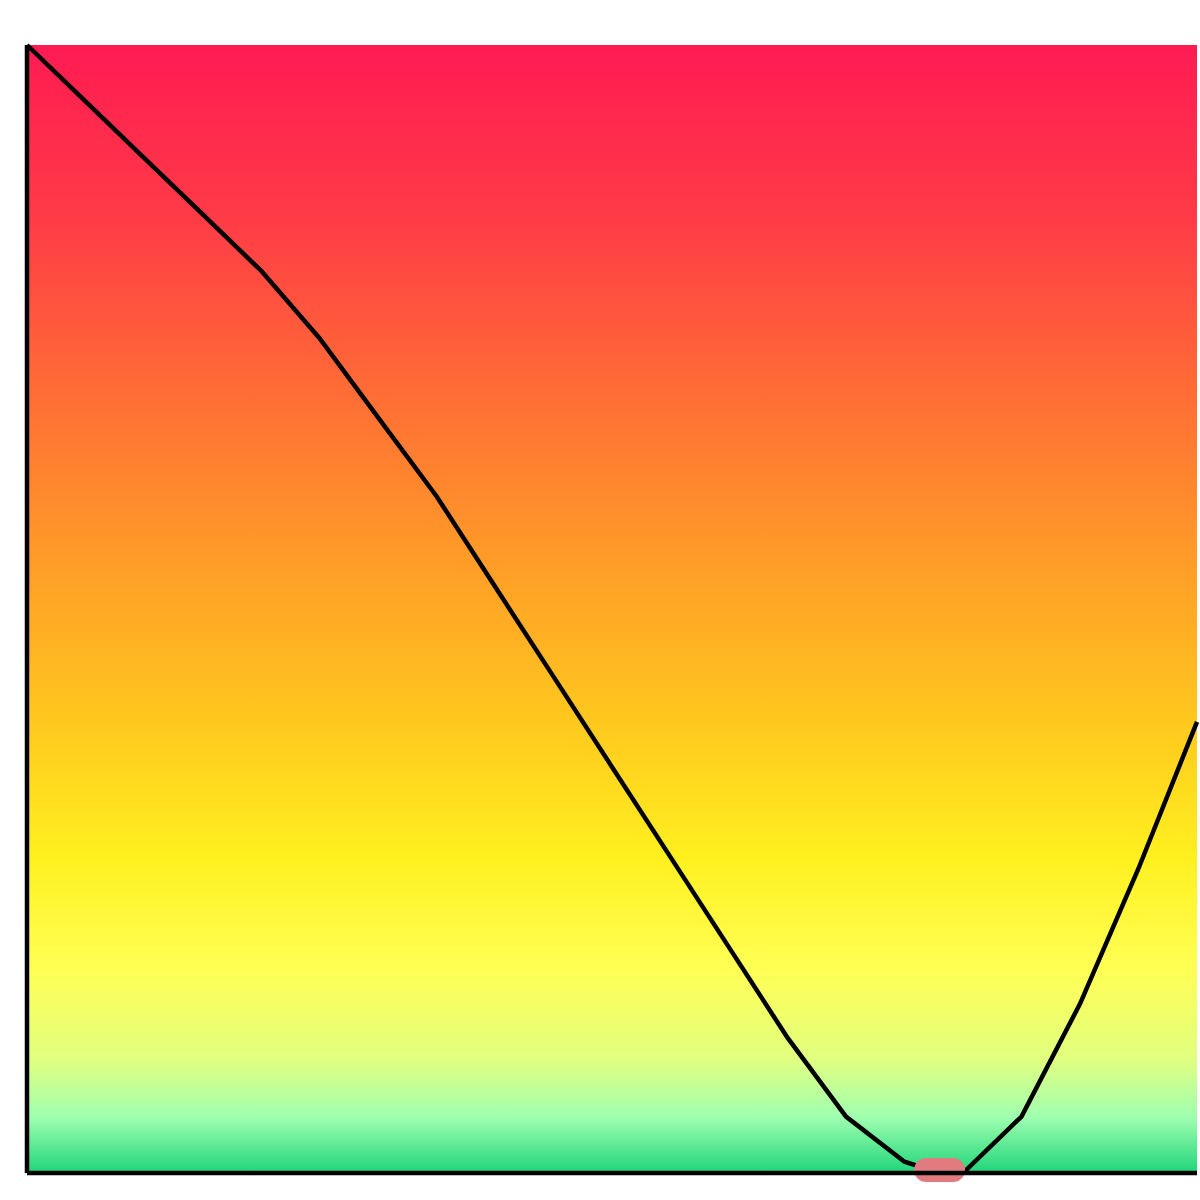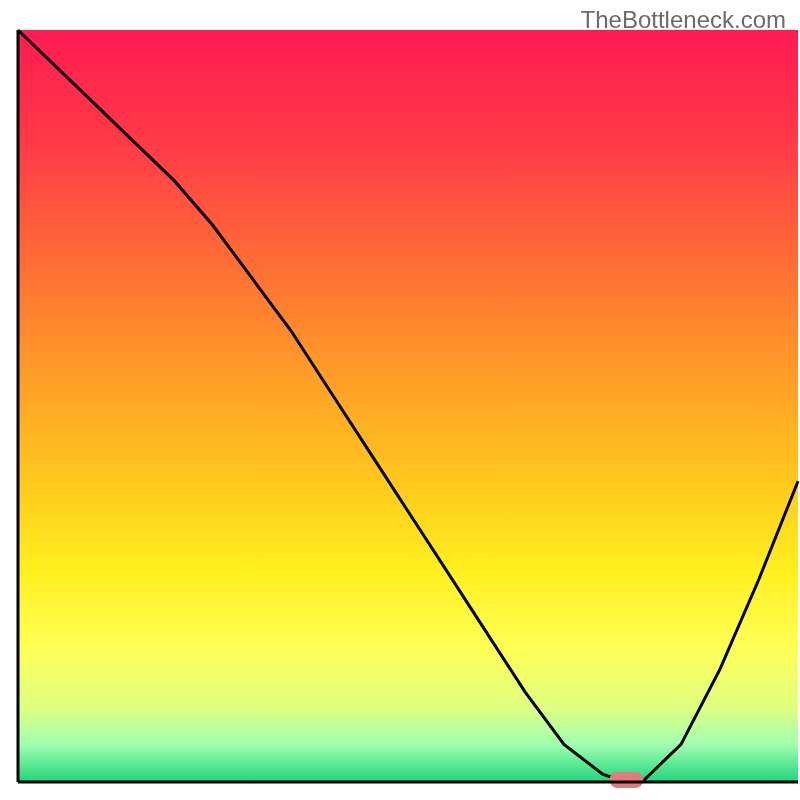"TheBottleneck.com" div.watermark { html: <div>TheBottleneck.com</div> -> none }
